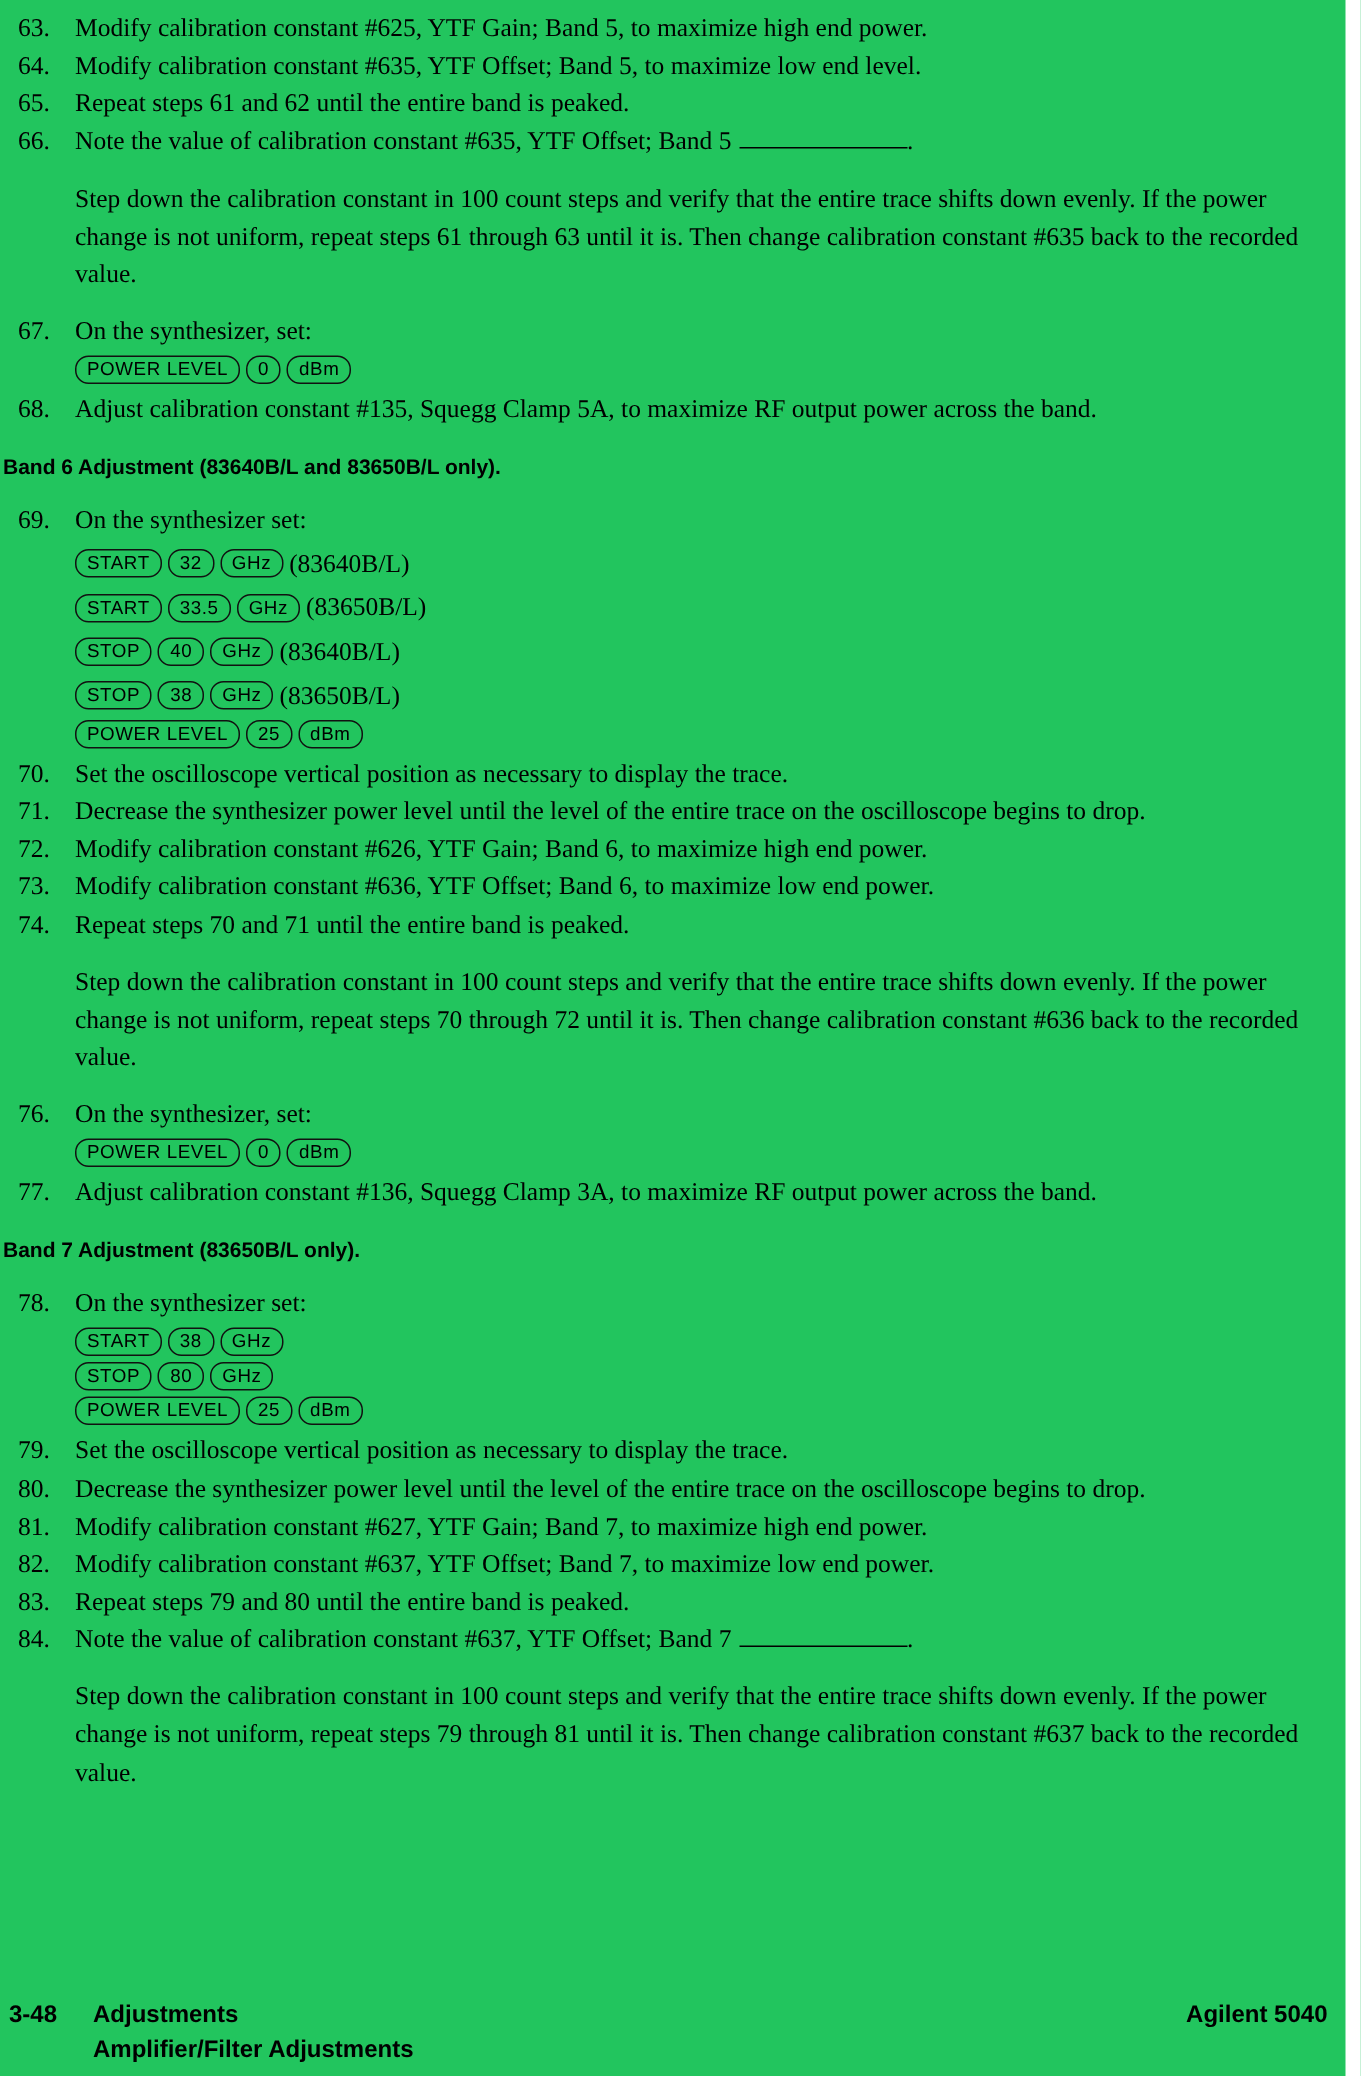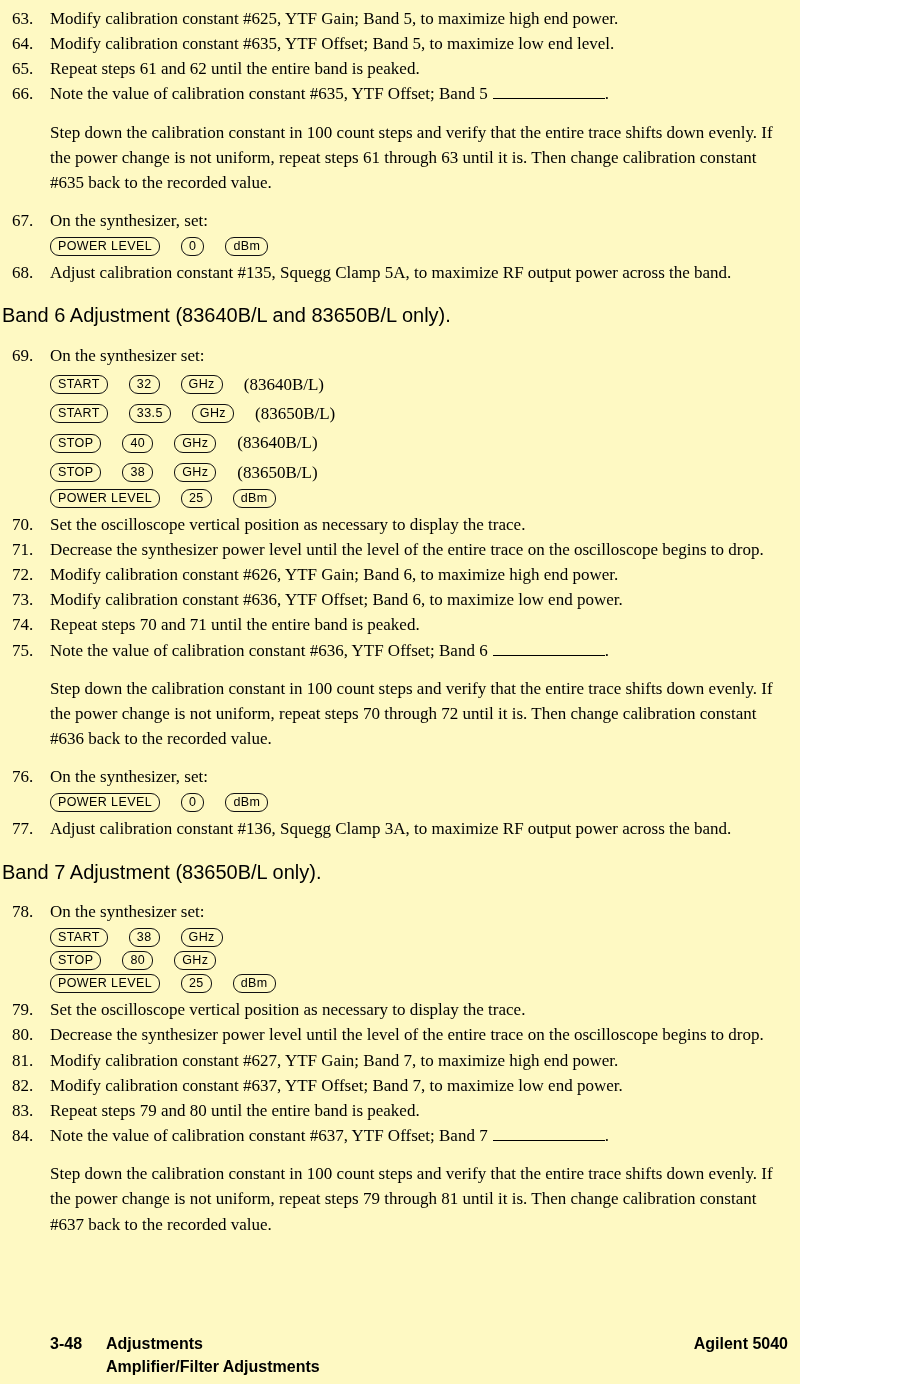"63." .page { background: #fef9c3 -> #22c55e; width: 800px -> 897px }
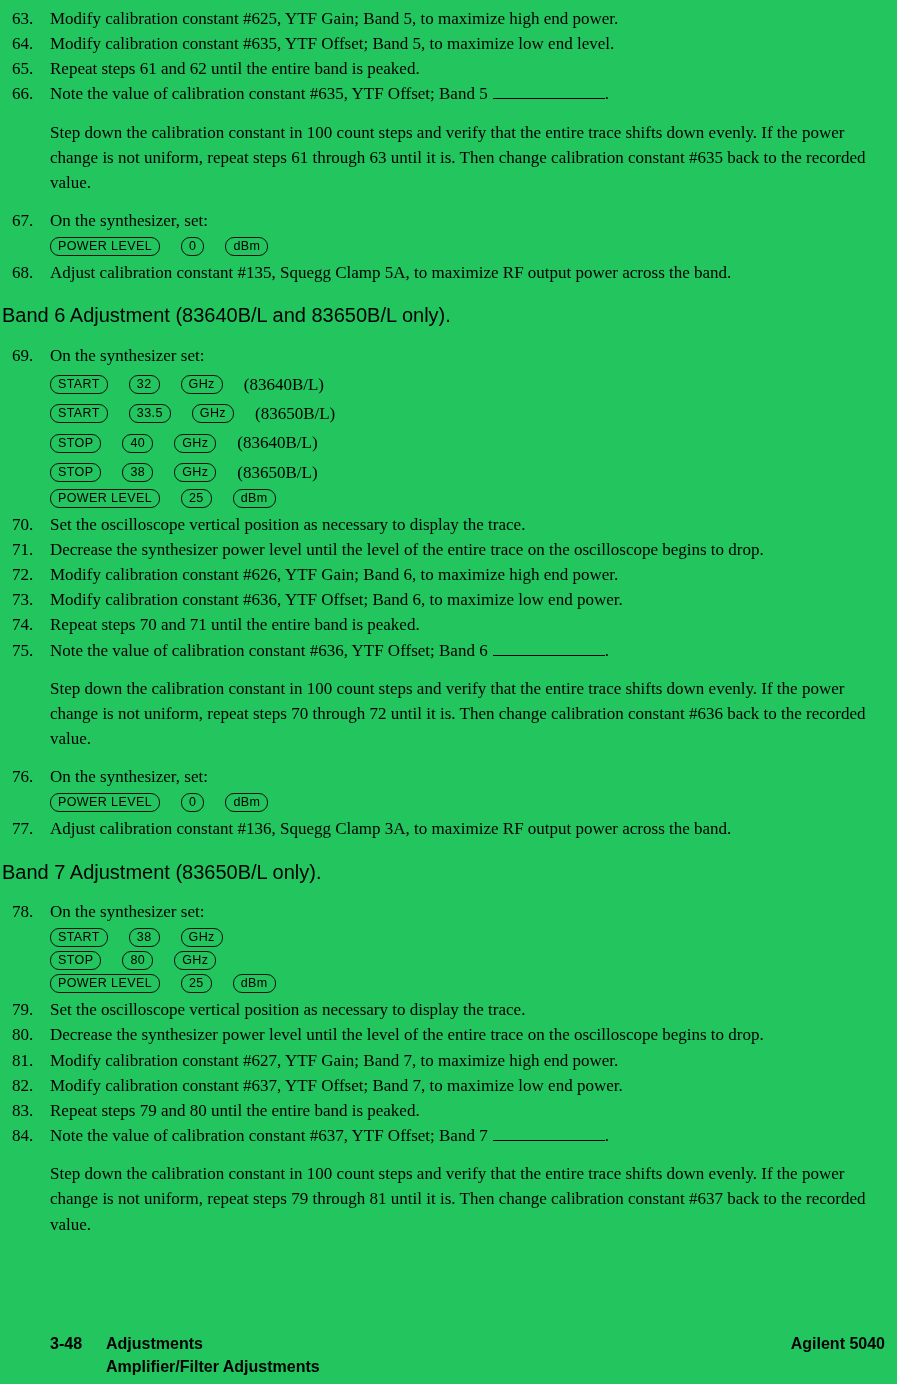"POWER LEVEL" .keys-line { gap: 21px -> 4px }
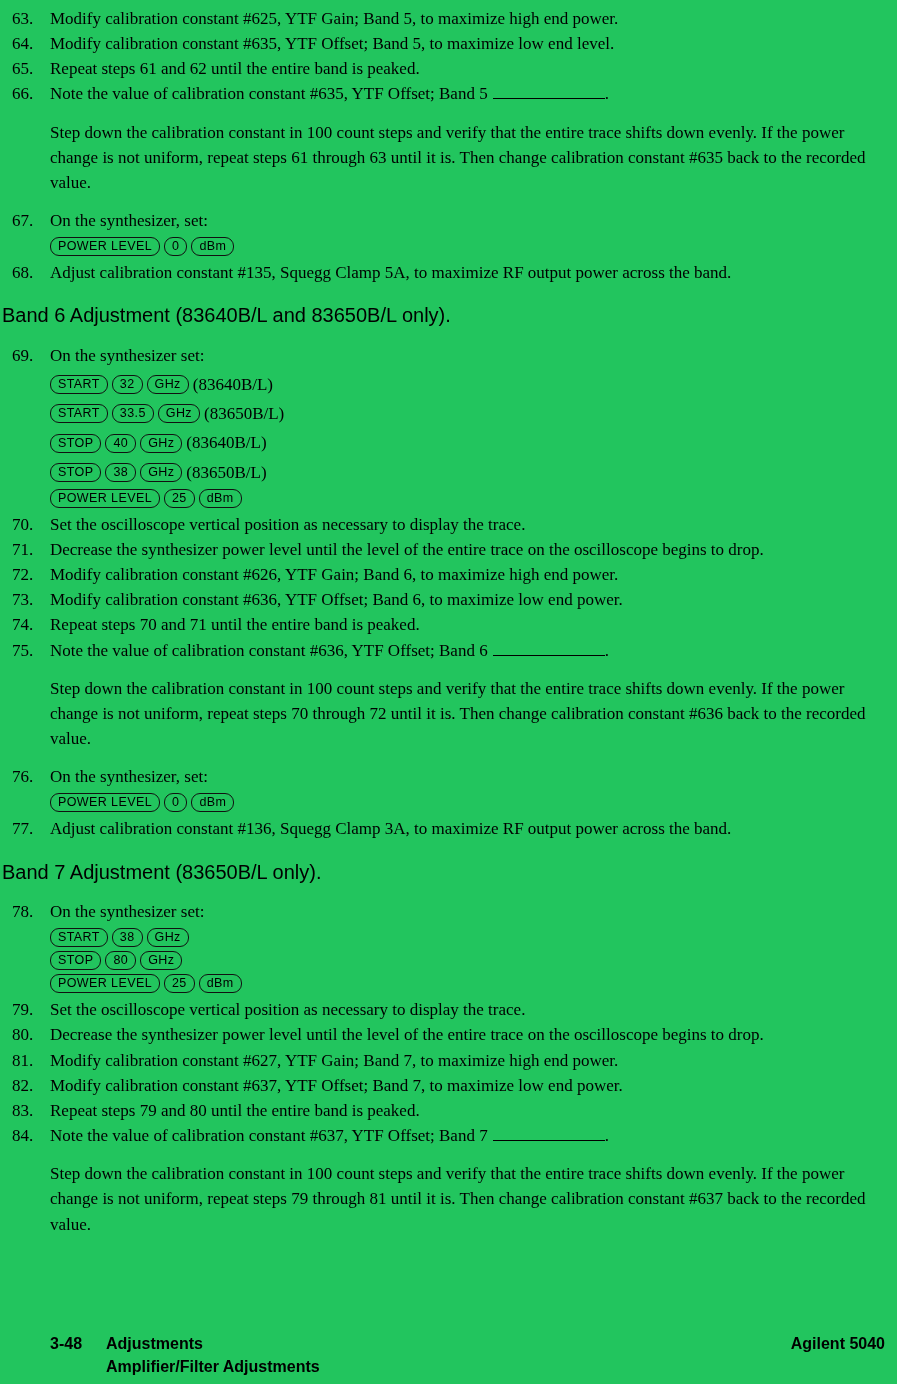"Band 6 Adjustment (83640B/L and" .heading { font-size: 20px -> 14px; font-weight: normal -> bold }
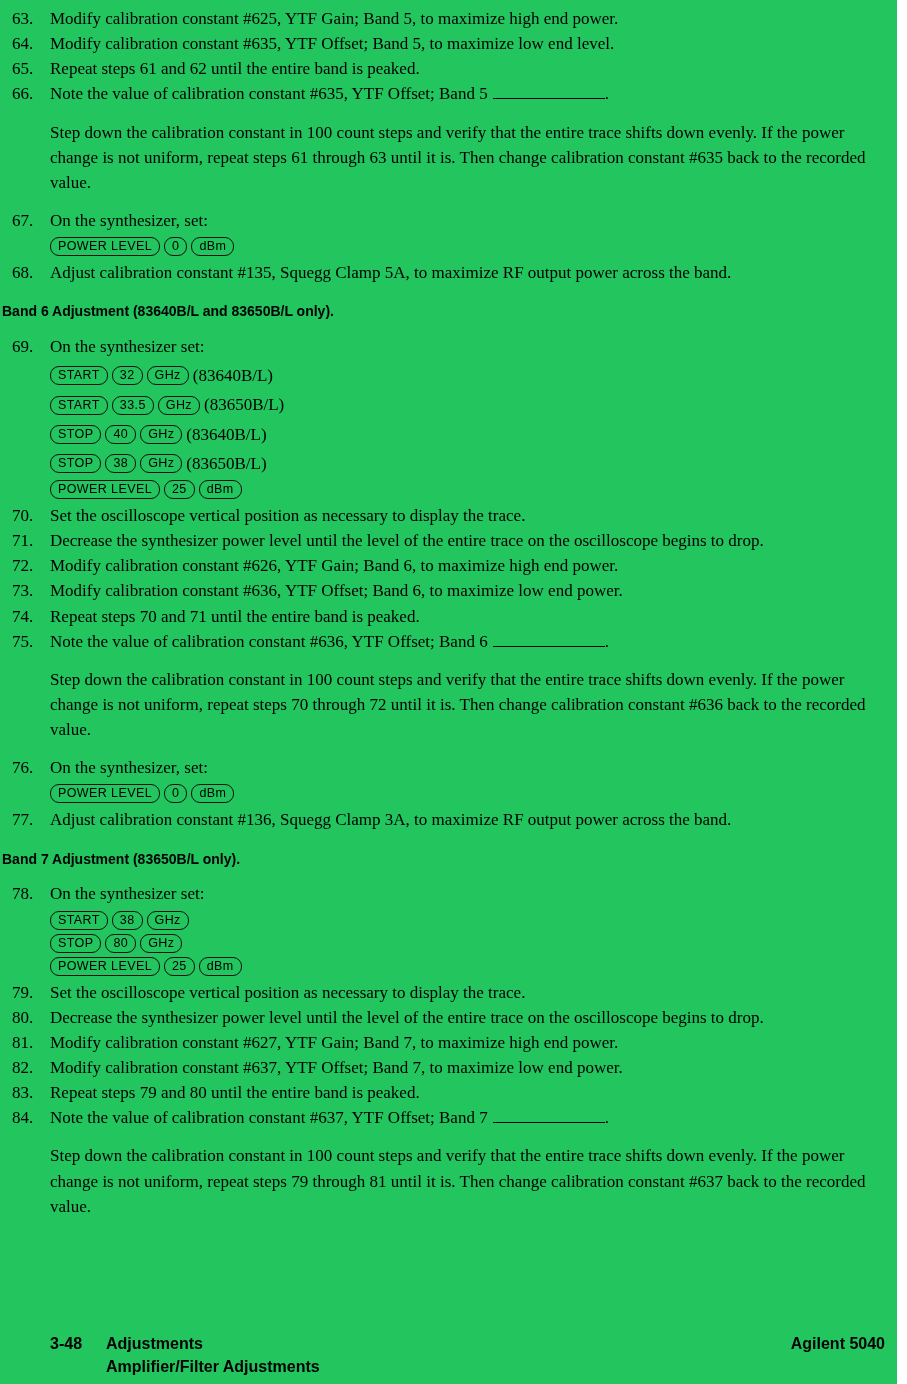"75." div.step { html: <div> <span>75.</span> <span><span>Note the value of calibration constant #636, YTF Offset; Band 6</span><span></span><span>.</span></span> </div> -> none }
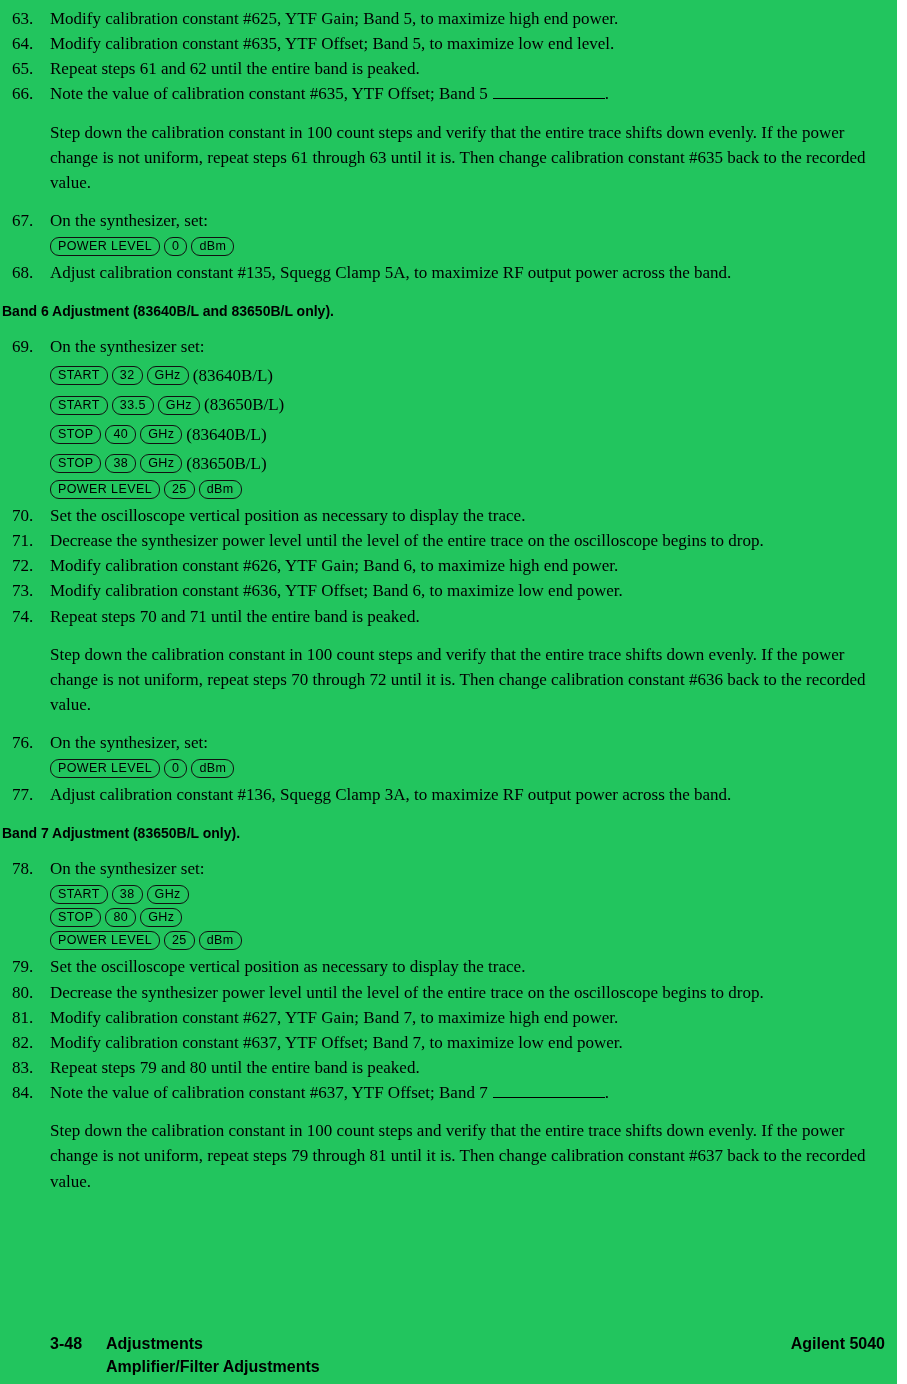"3-48" .footer { margin-left: 44px -> none }
